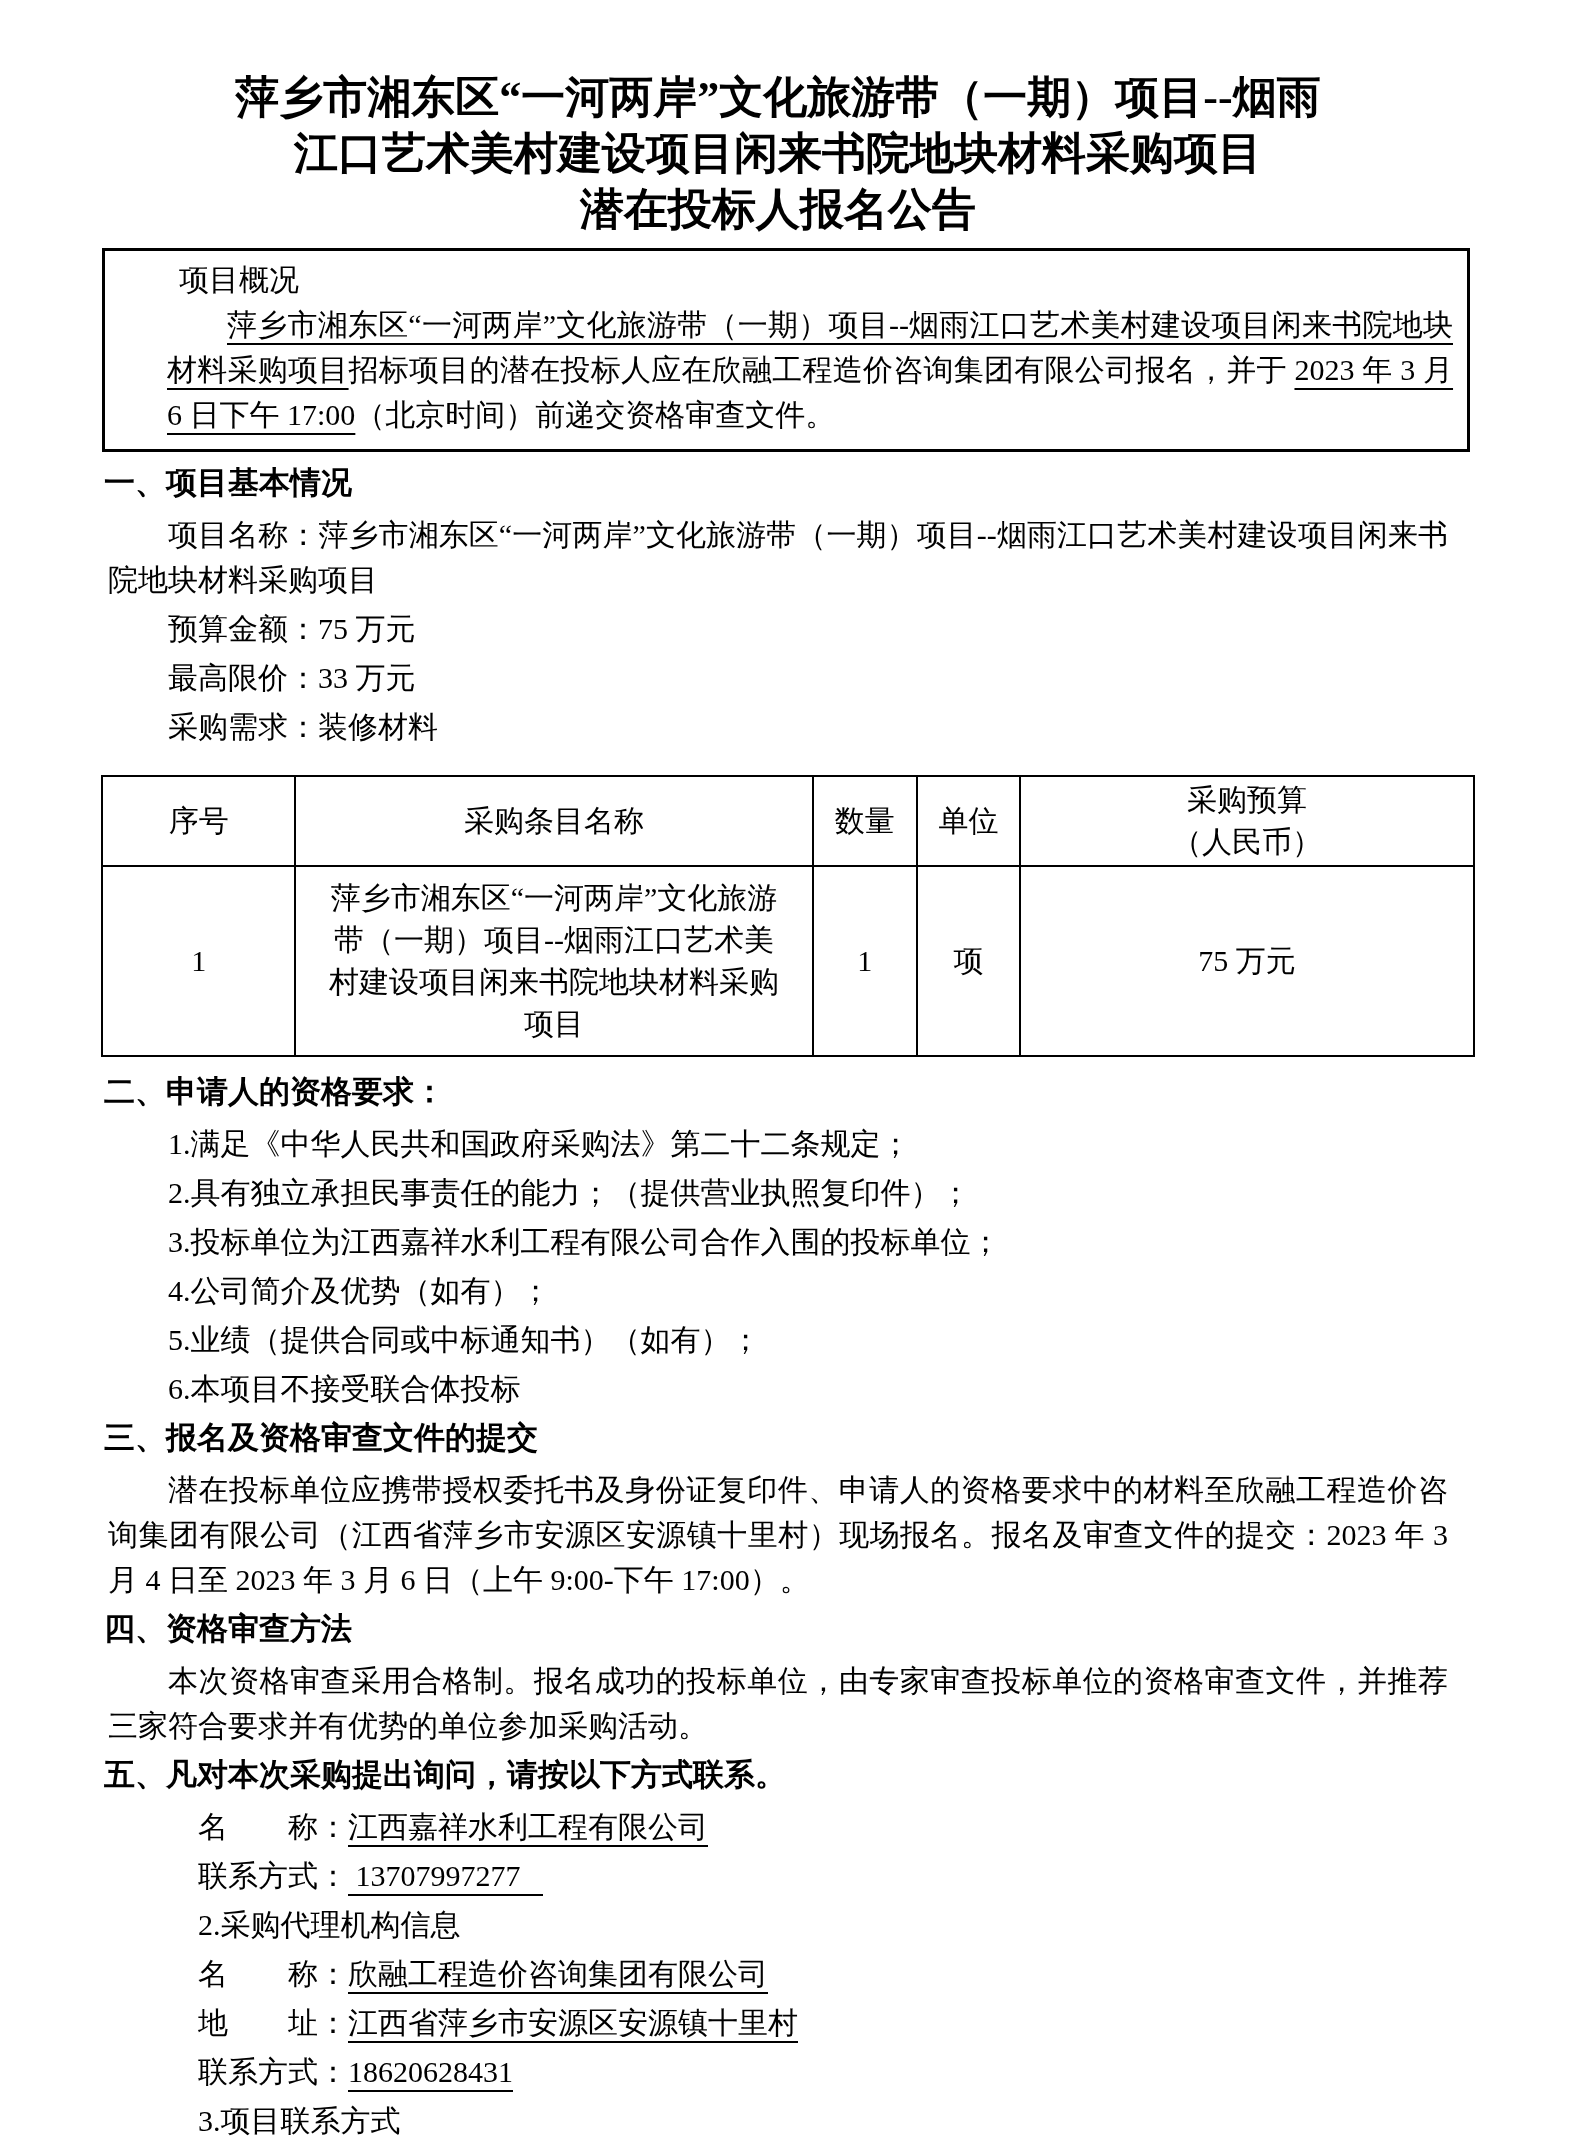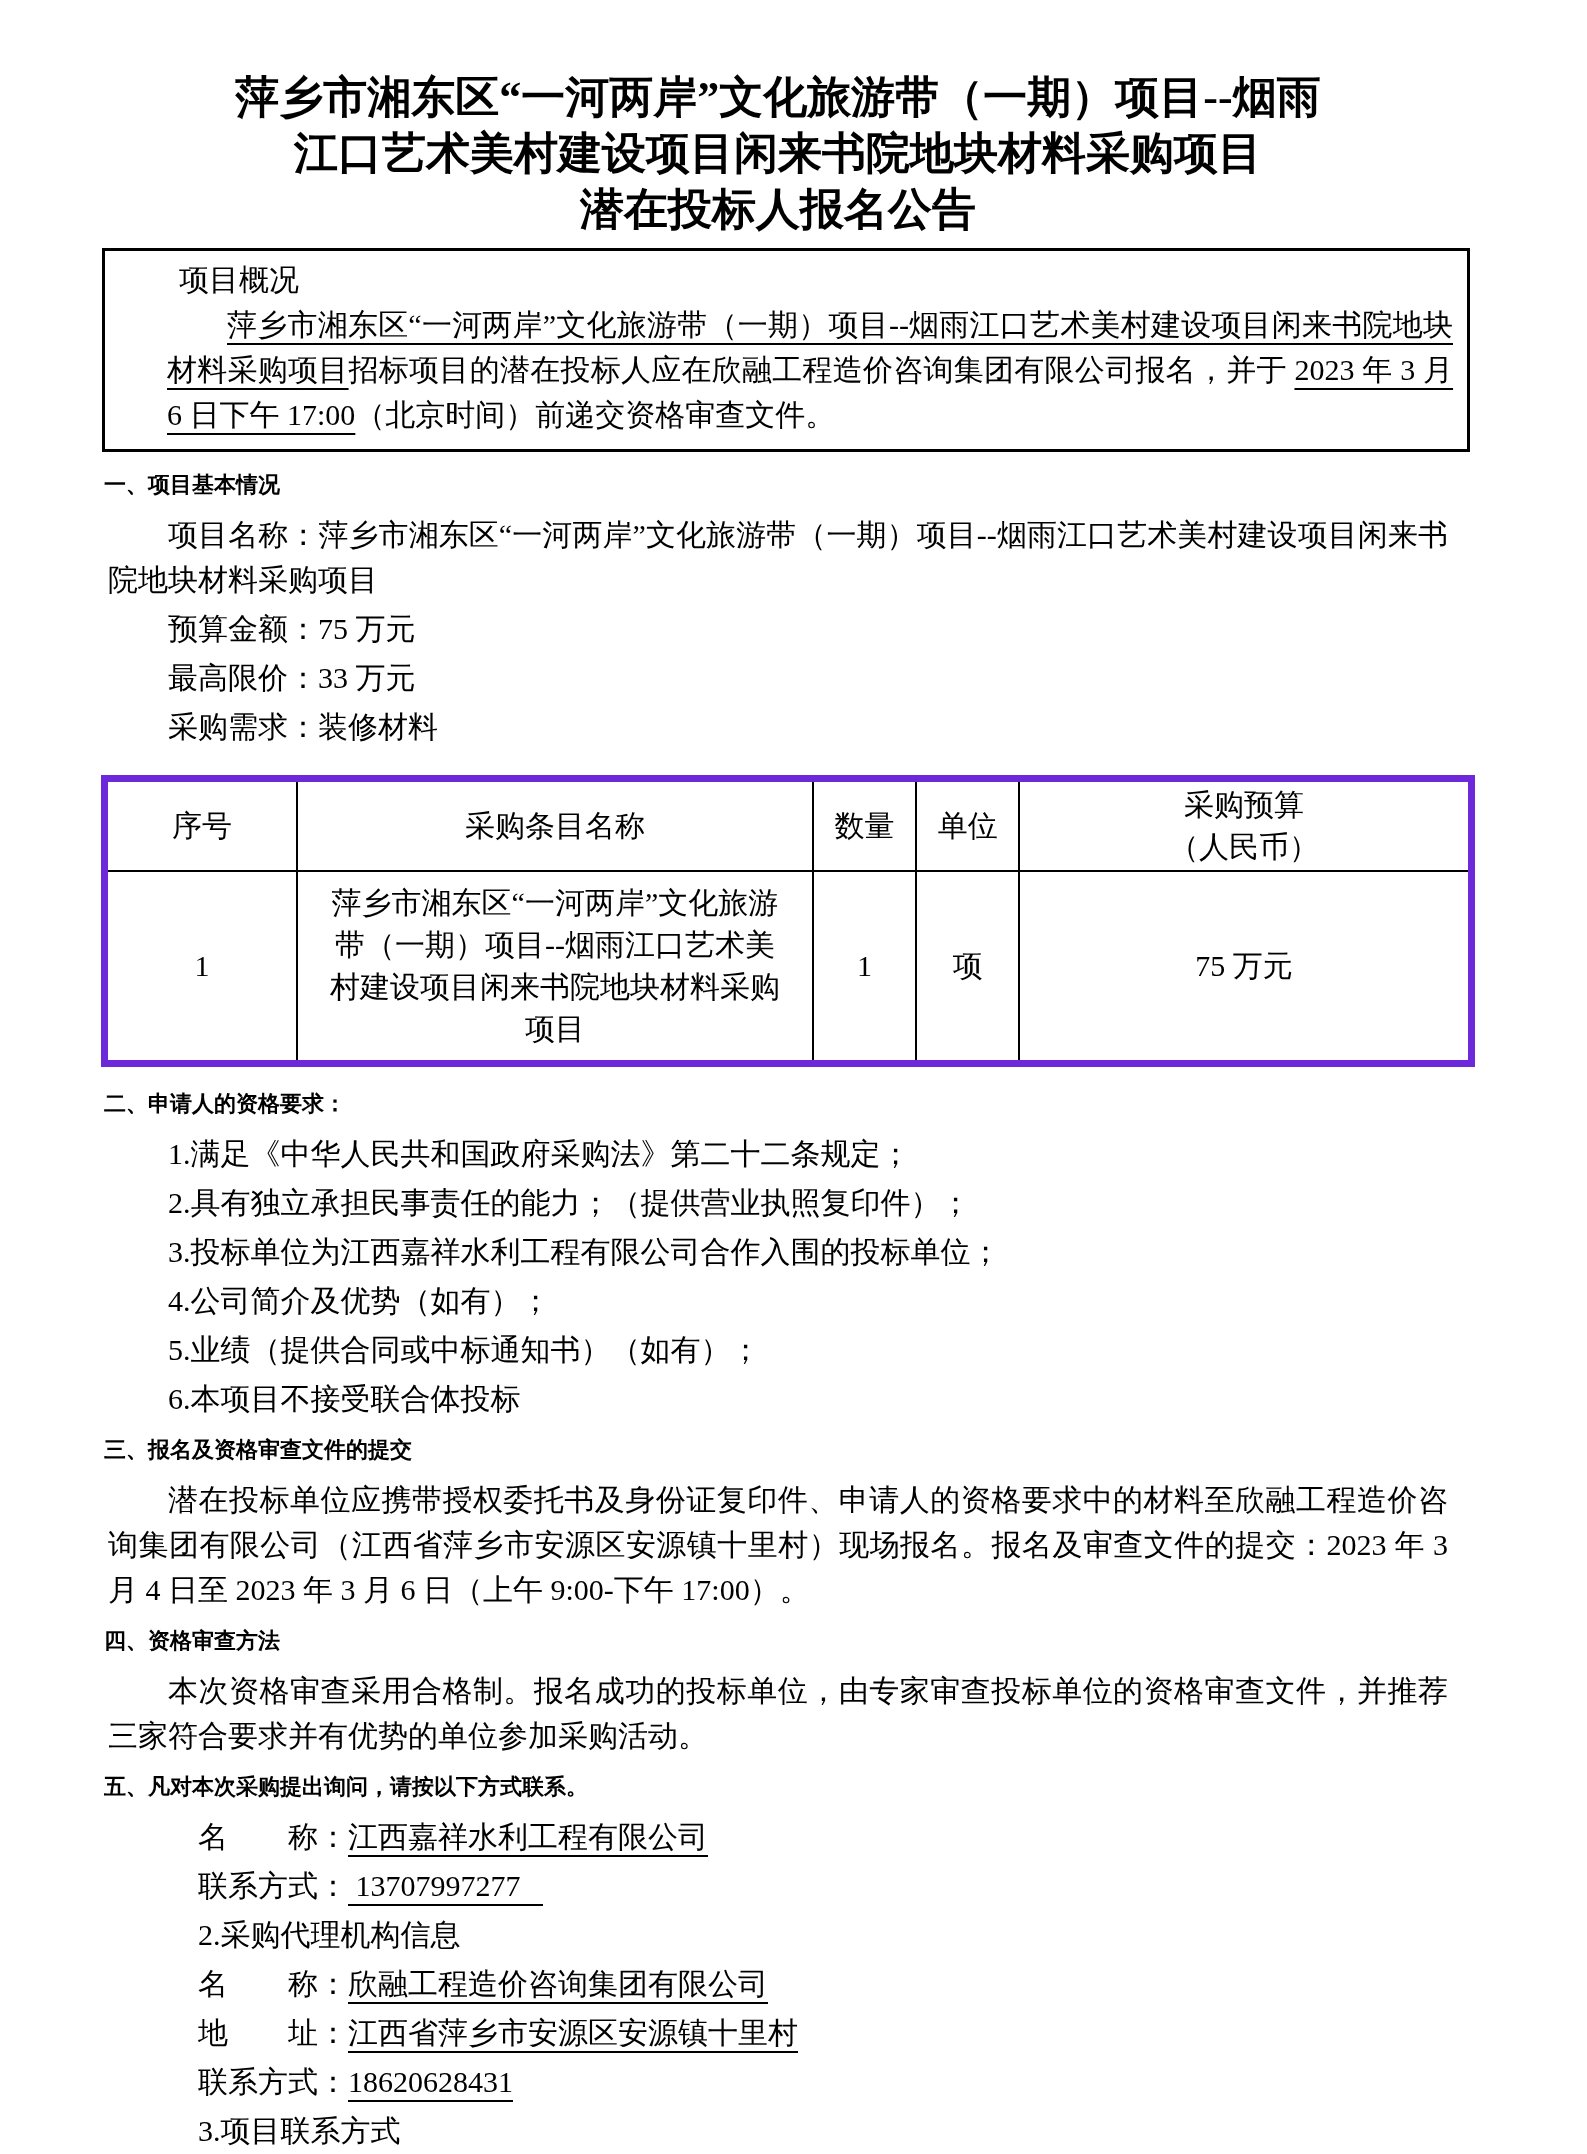"一、项目基本情况" .sec-heading { font-family: Liberation Serif, serif -> Liberation Mono, monospace; font-size: 22px -> 31px }
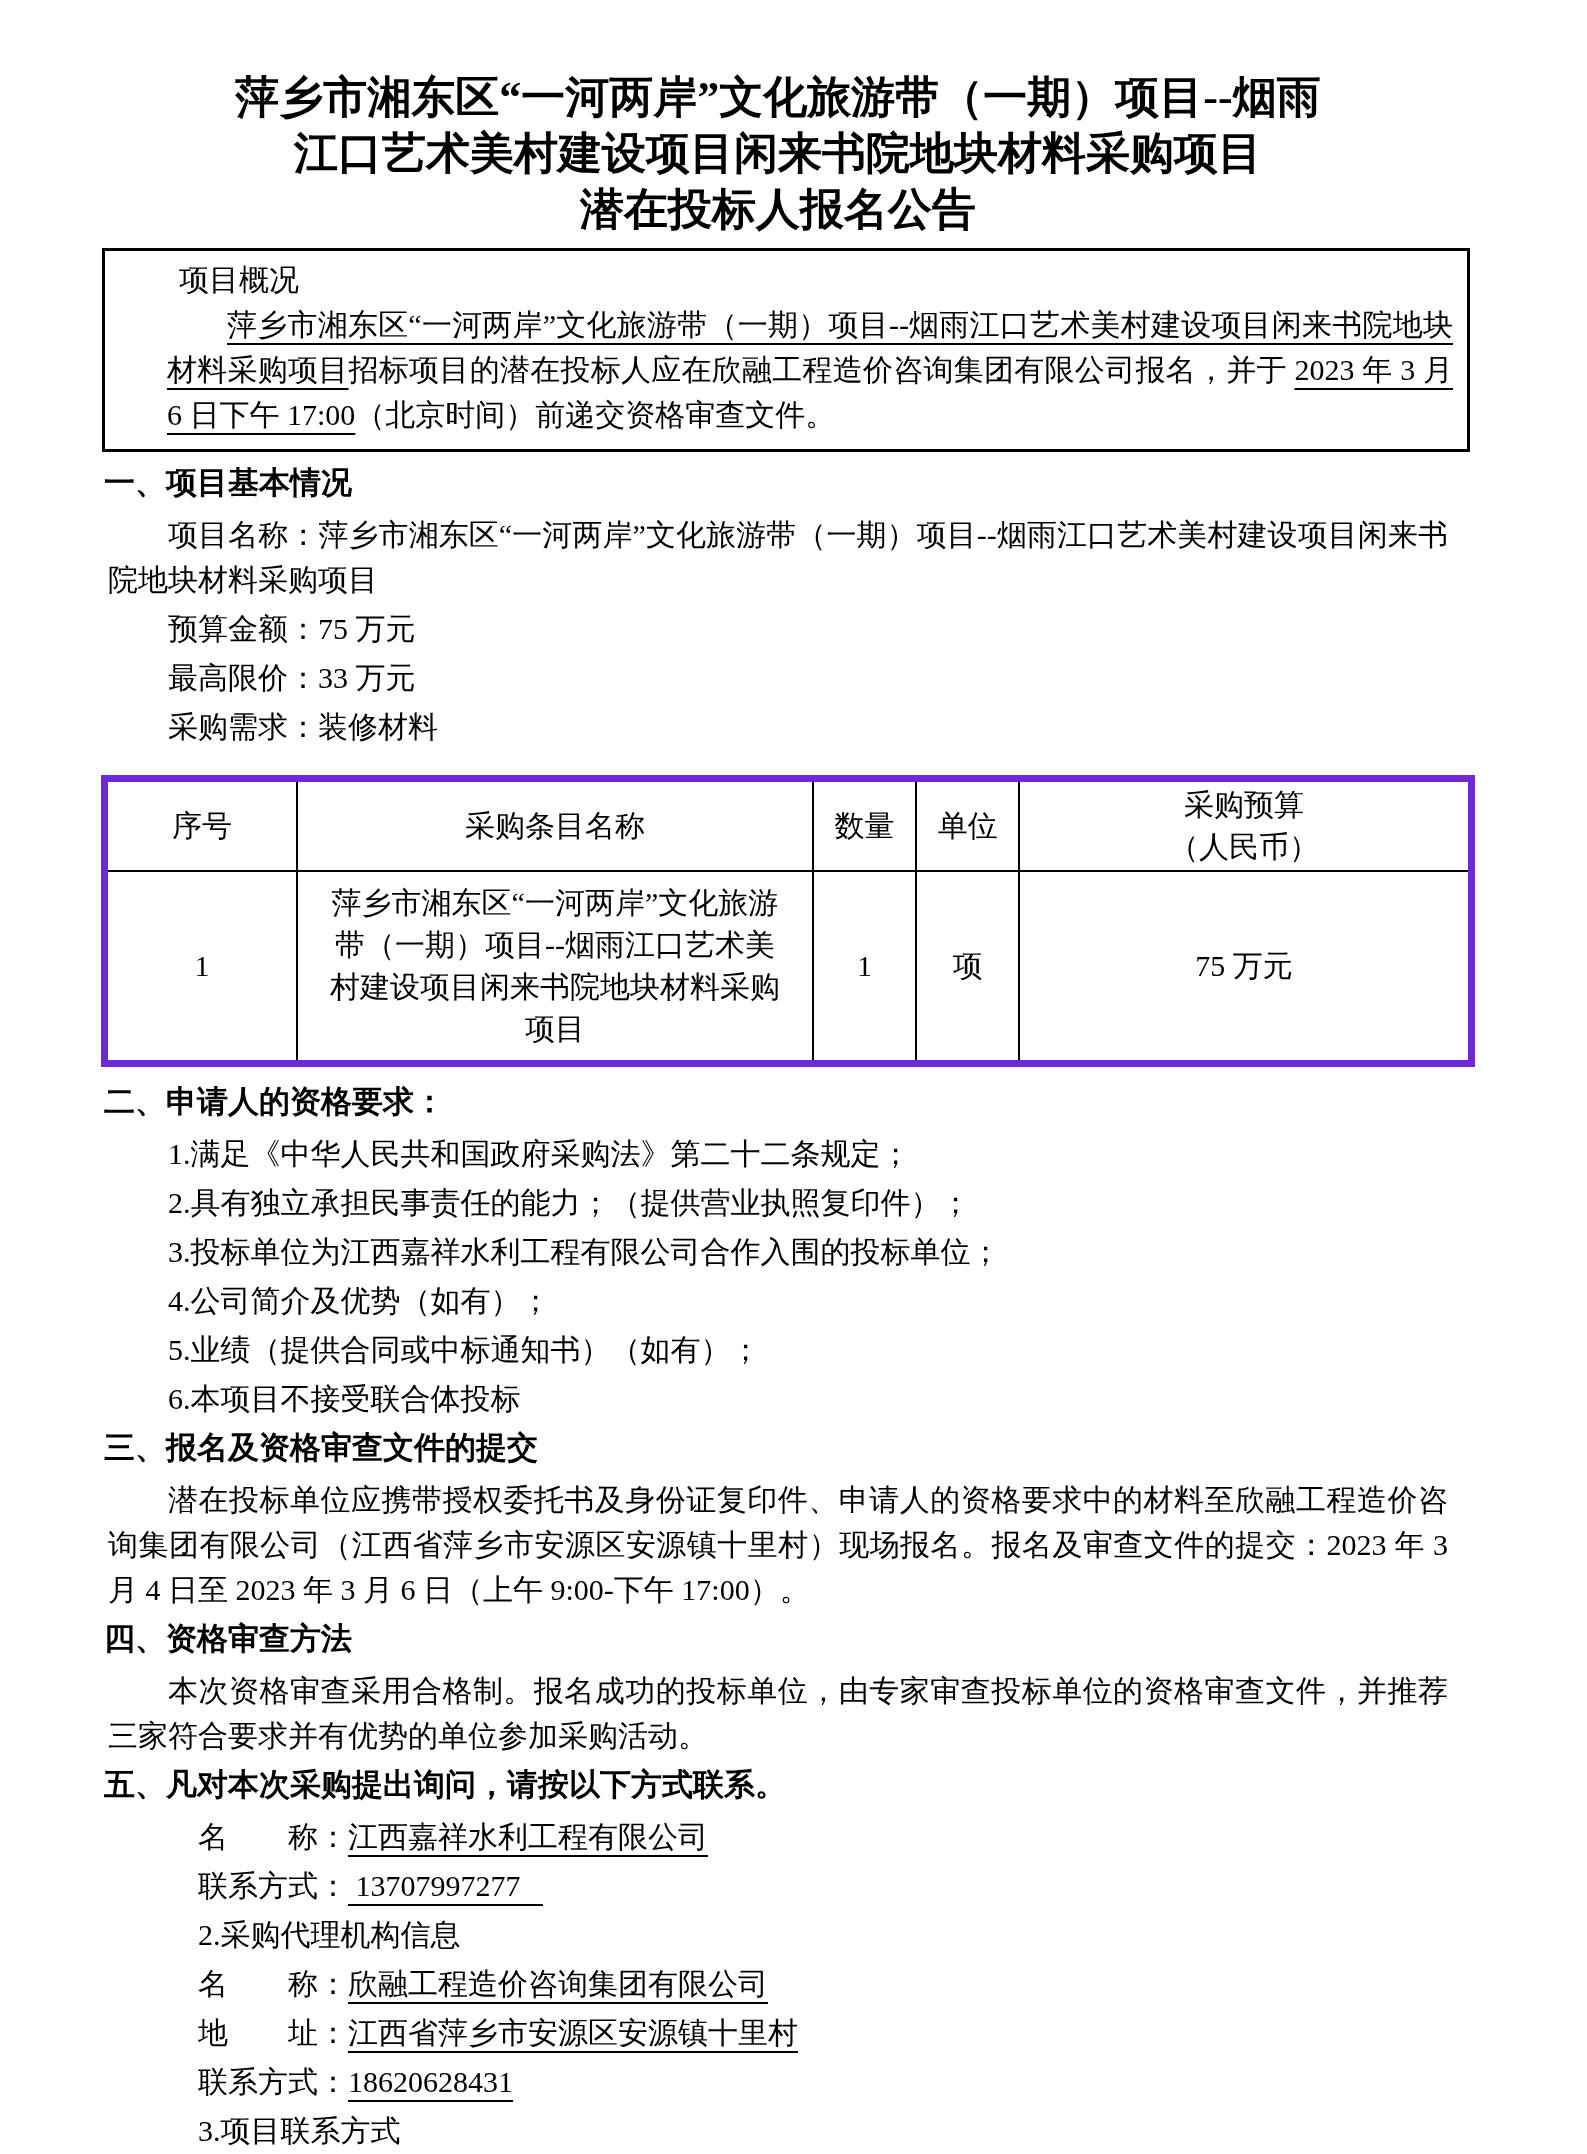"序号" table.items { border: 7px solid #6d28d9 -> 2px solid #6d28d9 }
